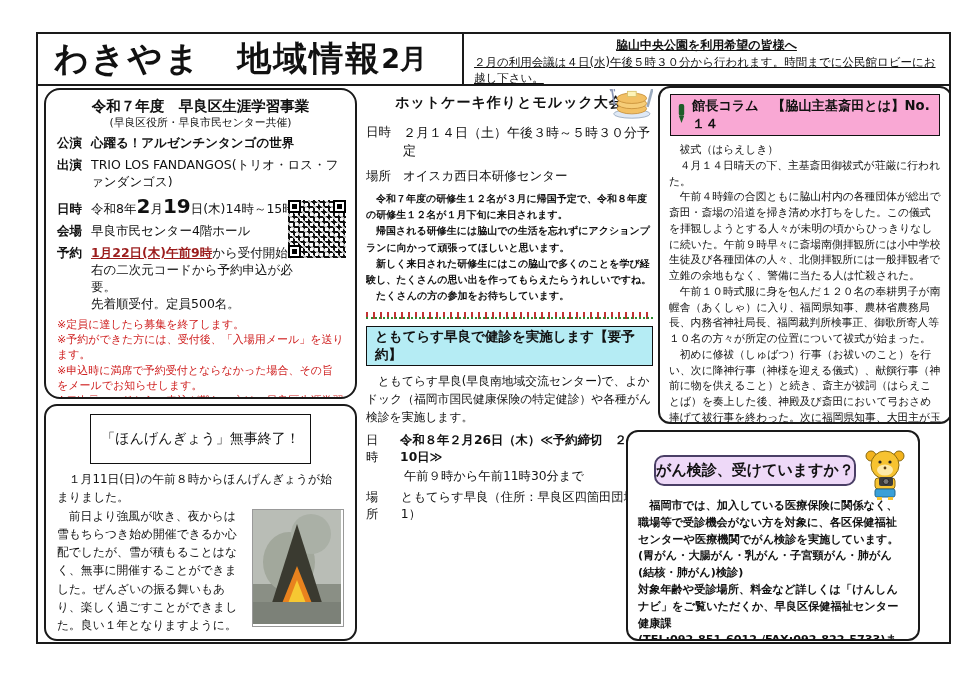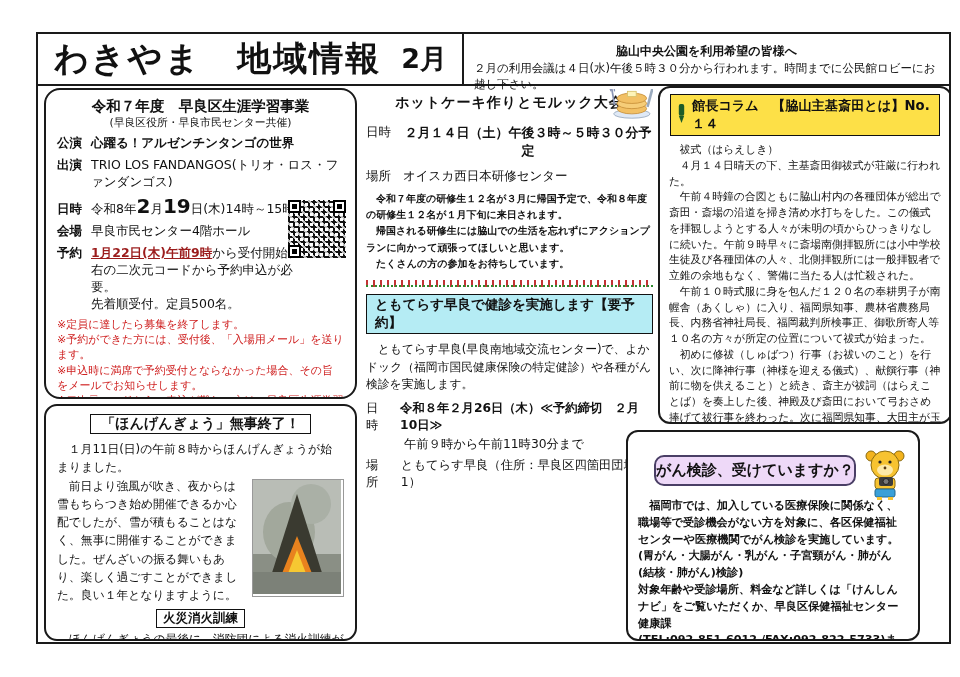"わきやま 地域情報" .h-left { gap: 20px -> none }
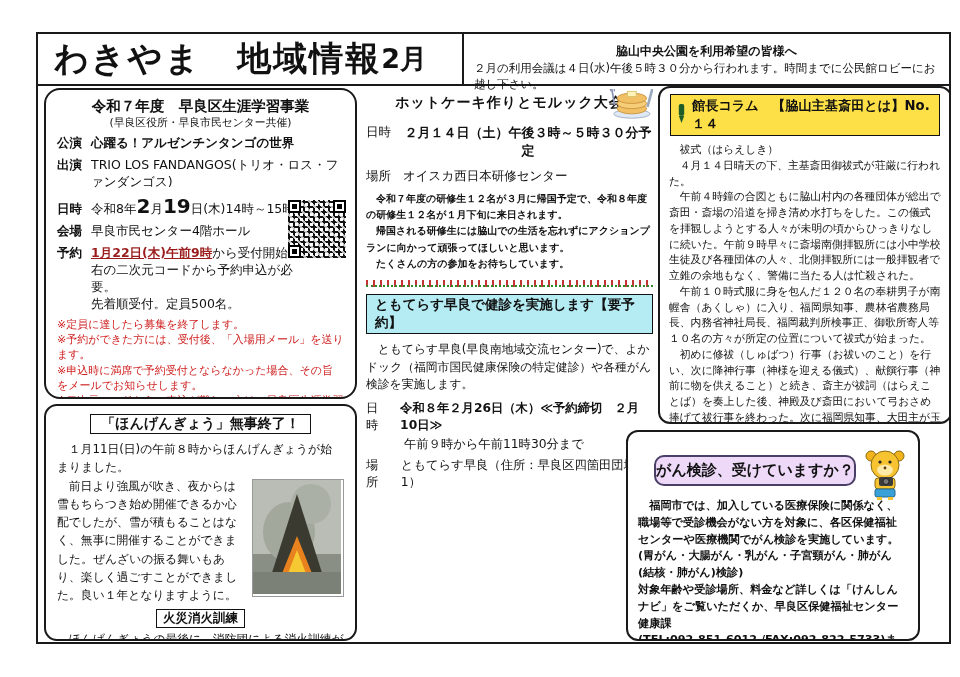"脇山中央公園を利用希望の皆様へ" .h-right { padding: 9px 10px 0 -> 3px 10px 0; text-decoration: none -> underline }
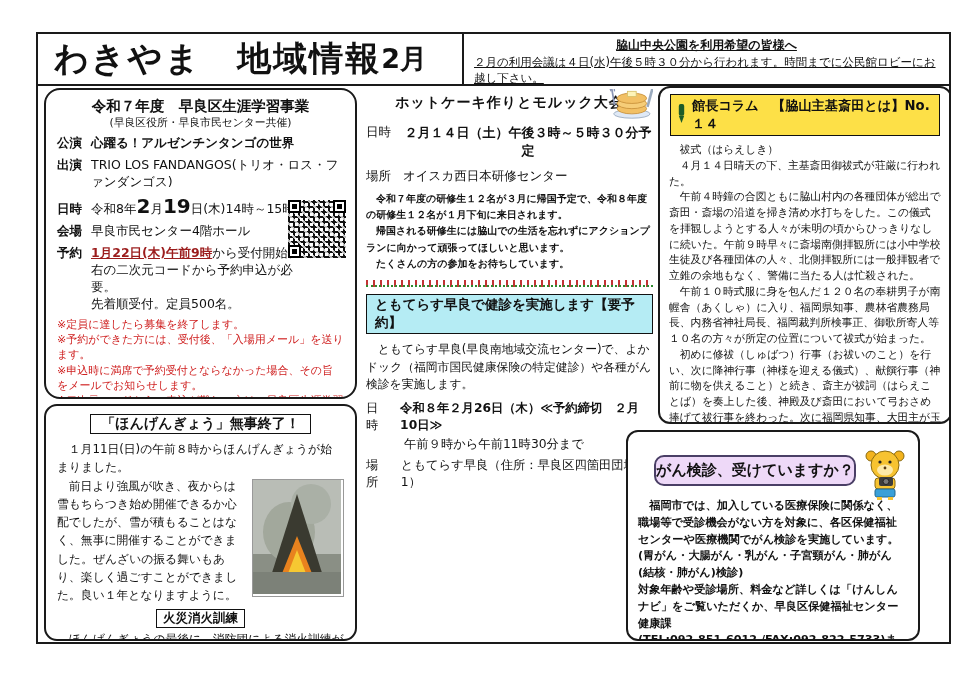"館長コラム 【脇山主基斎田とは】No.１４" .c-title { background: #fde047 -> #f9a8d4 }
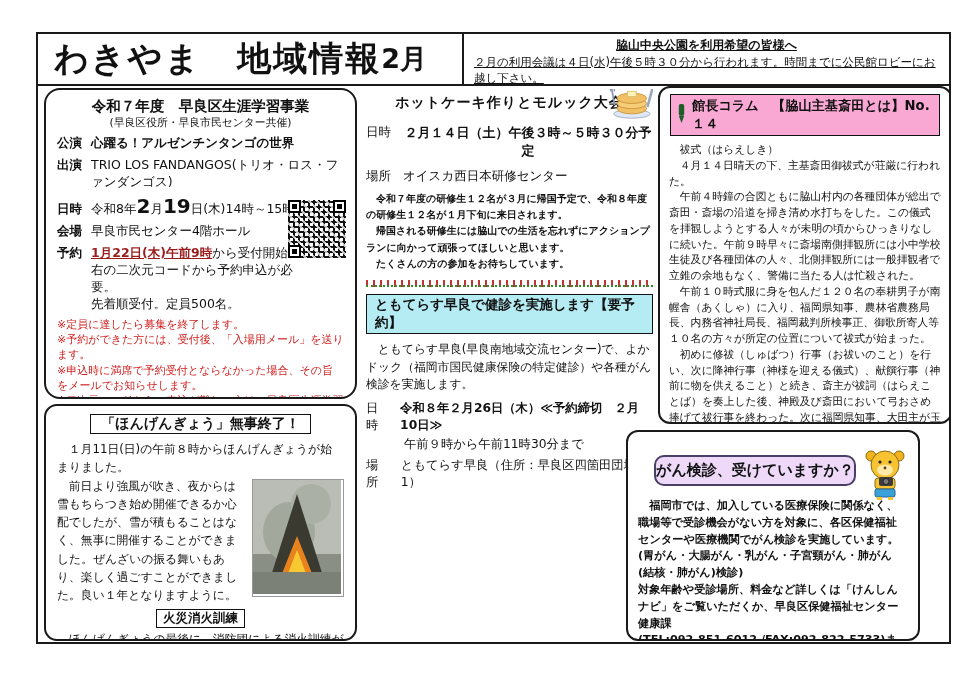"２月１４日（土）午後３時～５時３０分予定" .m-dt { font-weight: bold -> normal; text-align: center -> none }
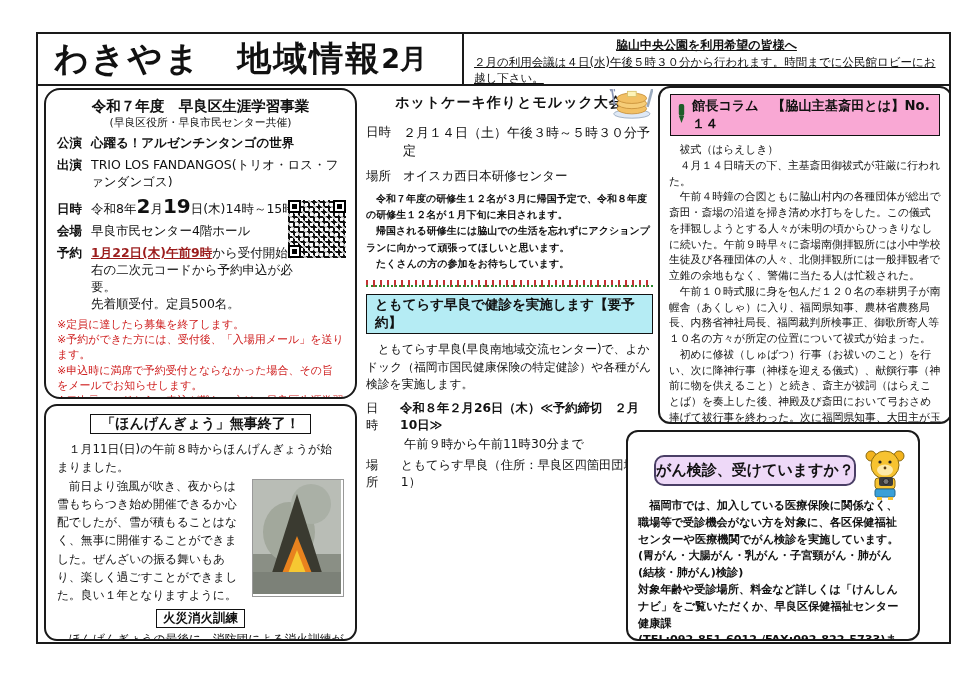"新しく来日された研修生にはこの脇山で多くのことを学び経験し、たくさんの思い出を作" p { html: none -> <p>新しく来日された研修生にはこの脇山で多くのことを学び経験し、たくさんの思い出を作ってもらえたらうれしいですね。</p> }
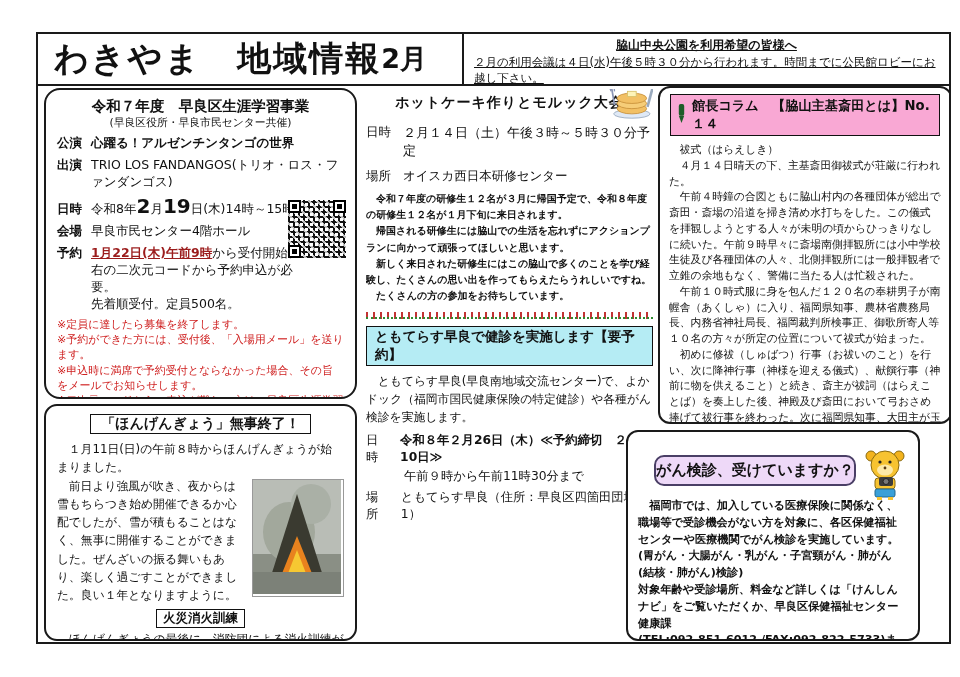"「ほんげんぎょう」無事終了！" .b2-title { font-weight: bold -> normal; padding: 0 10px -> 15px 10px }
